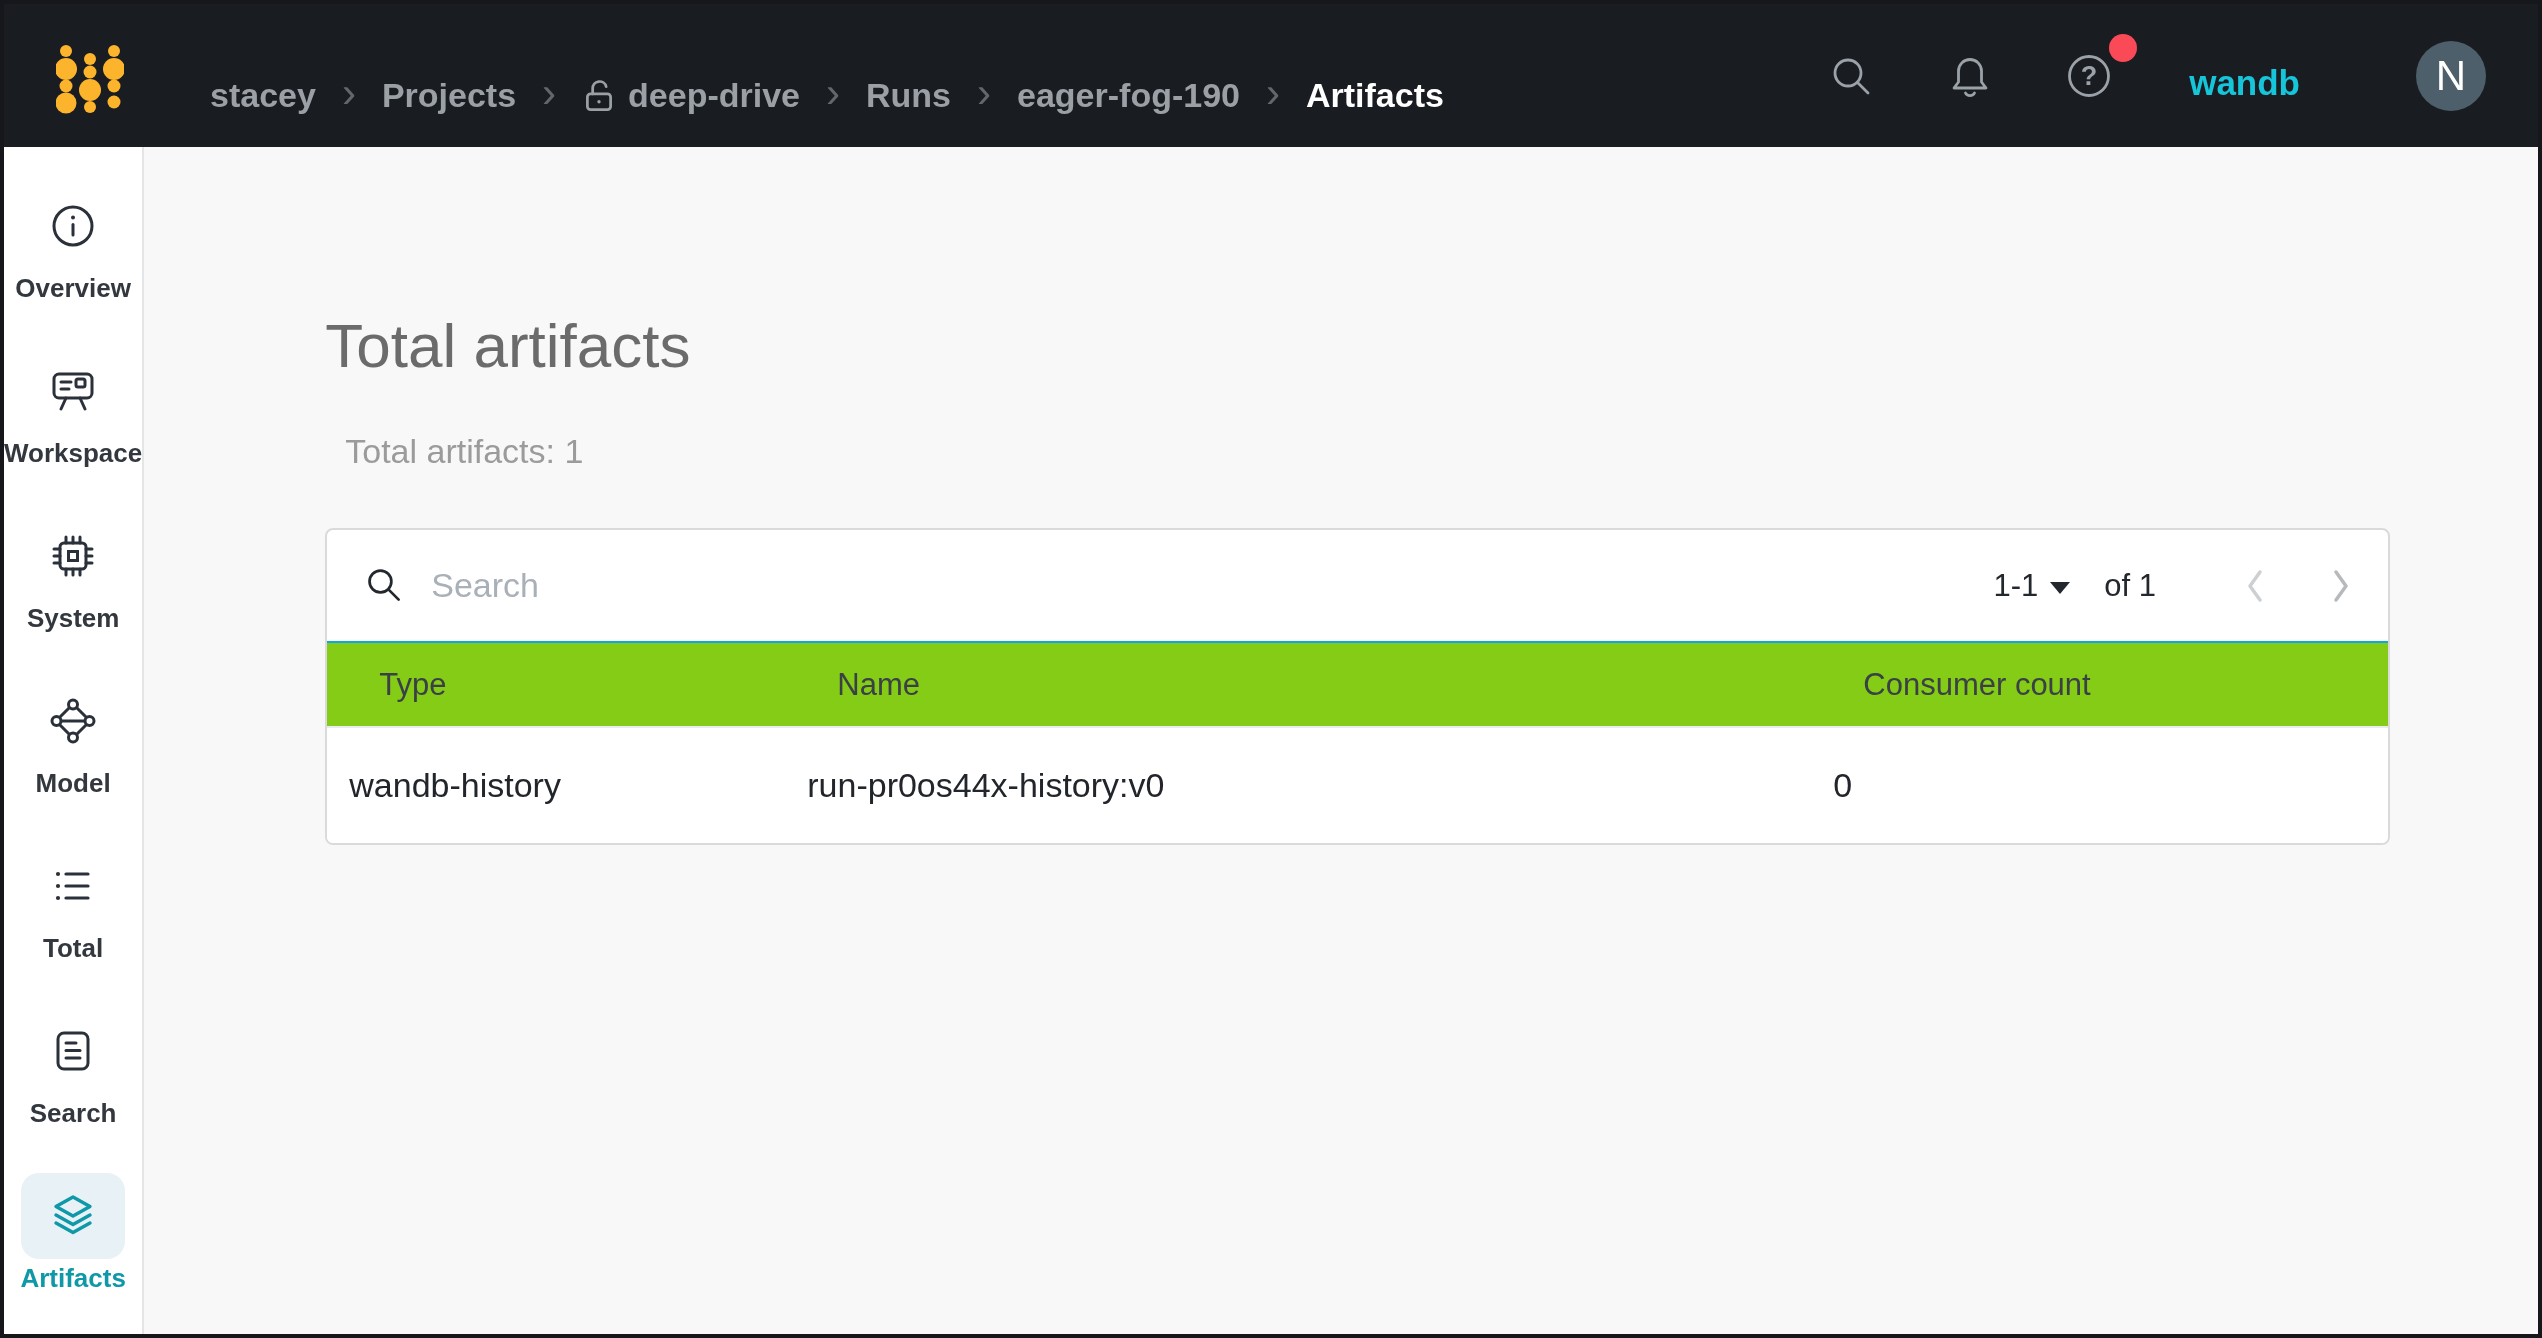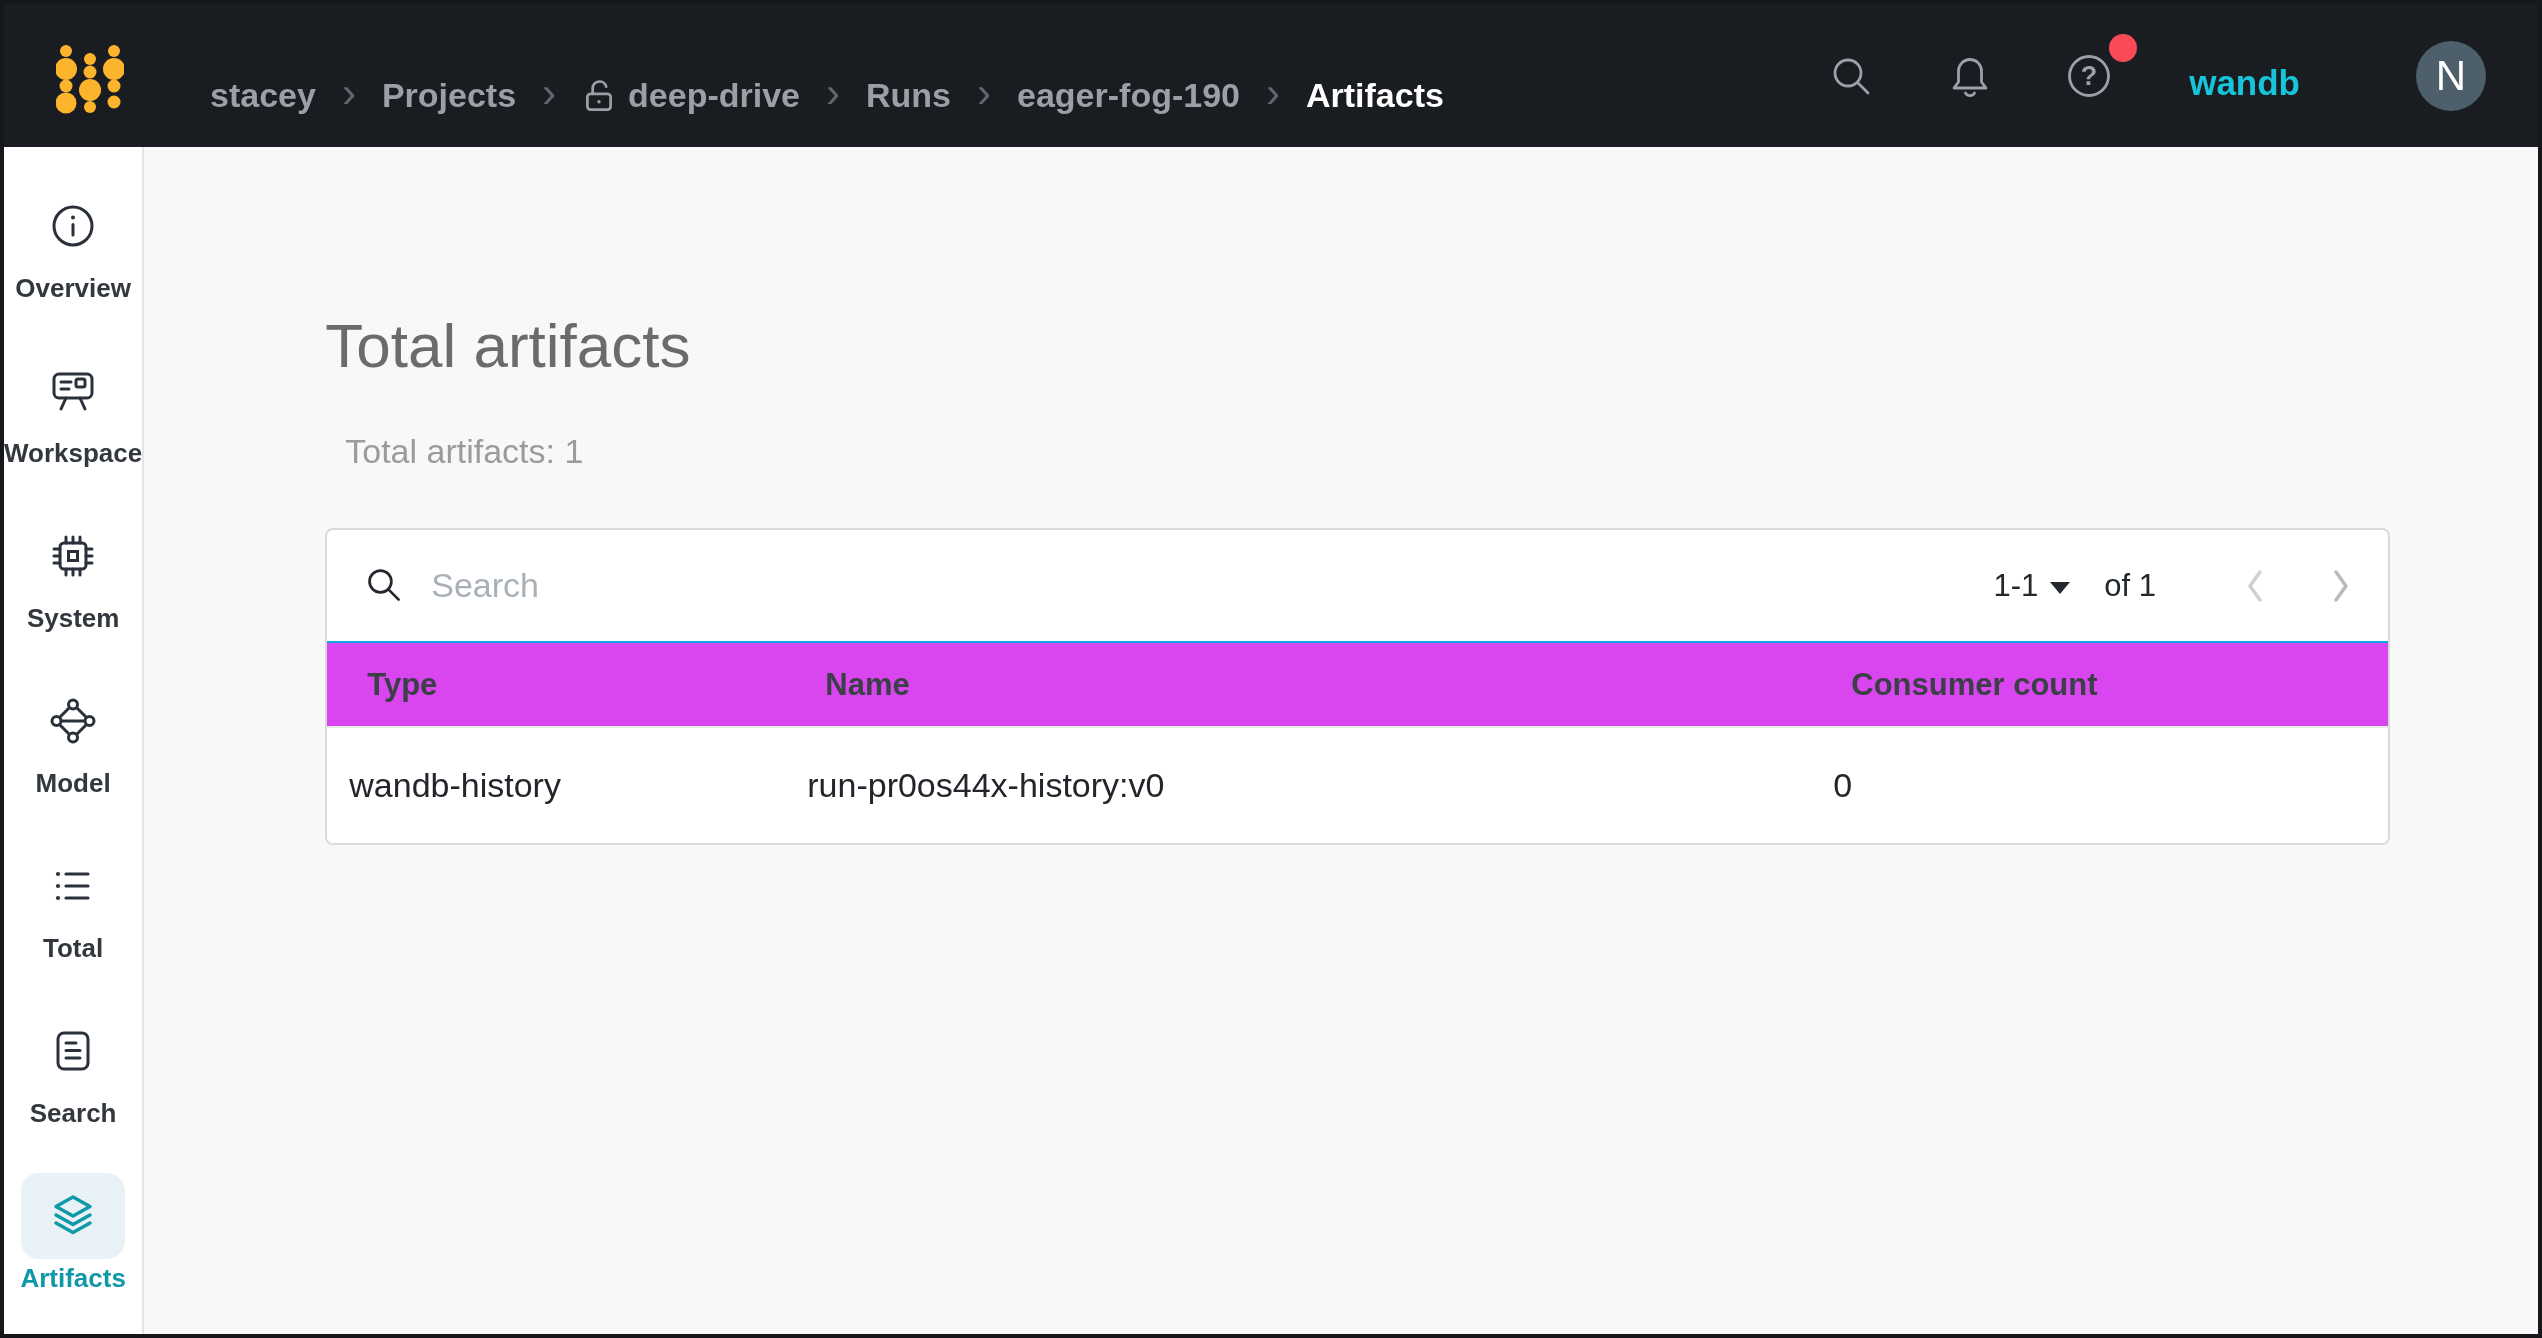"Type" thead th { background: #d946ef -> #84cc16; font-weight: 700 -> 400; padding-left: 40px -> 52px }
